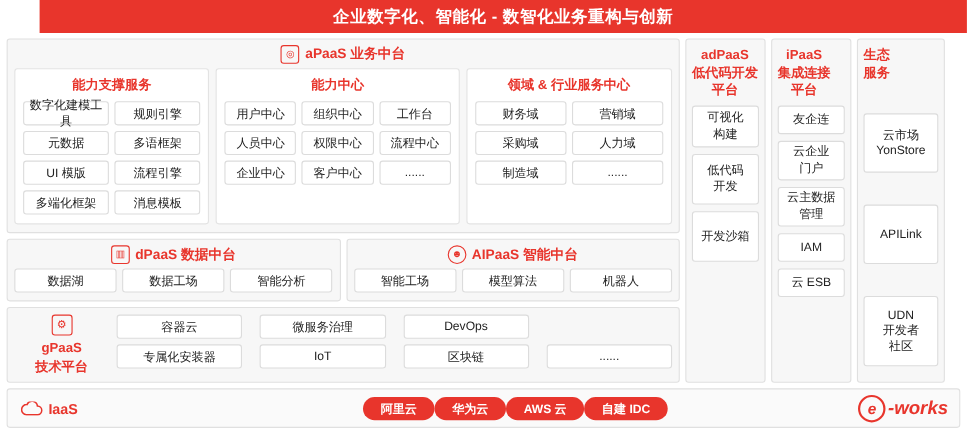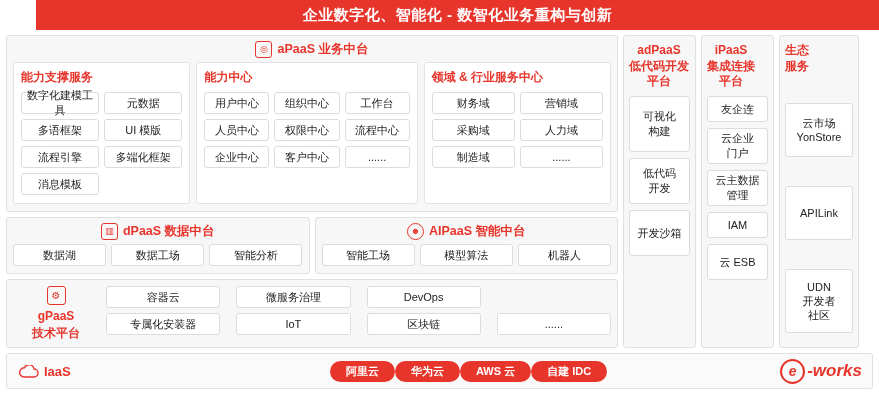"能力支撑服务" .group-title { text-align: none -> center }
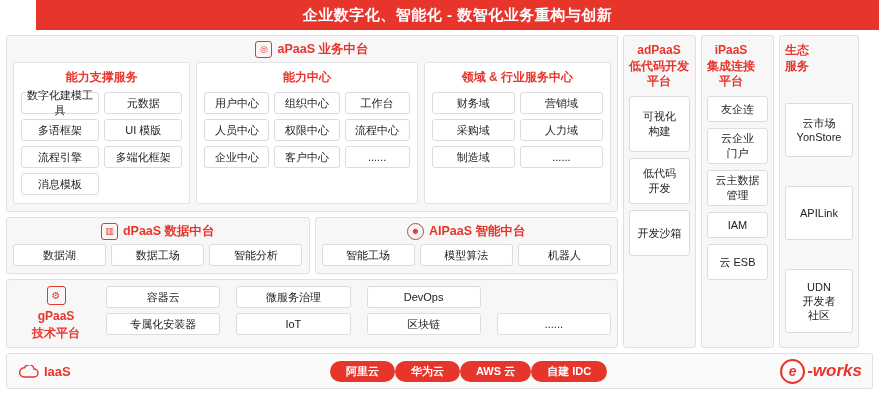"规则引擎" div.box { html: none -> <div>规则引擎</div> }
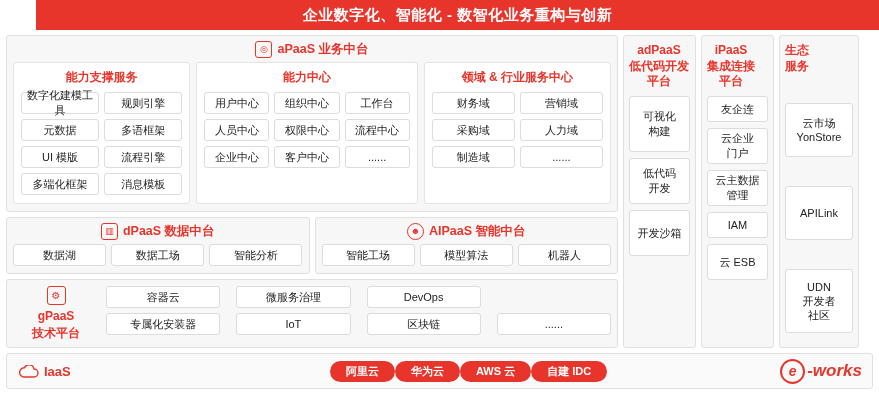"可视化" div.rbox { height: 56px -> 38px }
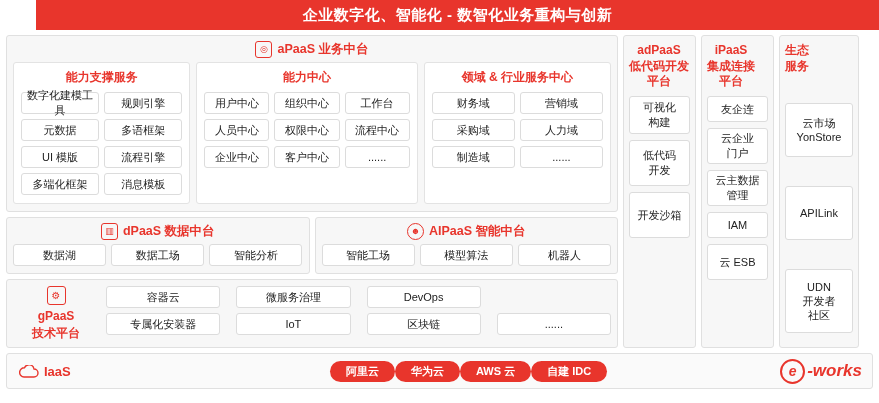"云 ESB" div.rbox { height: 36px -> 26px }
